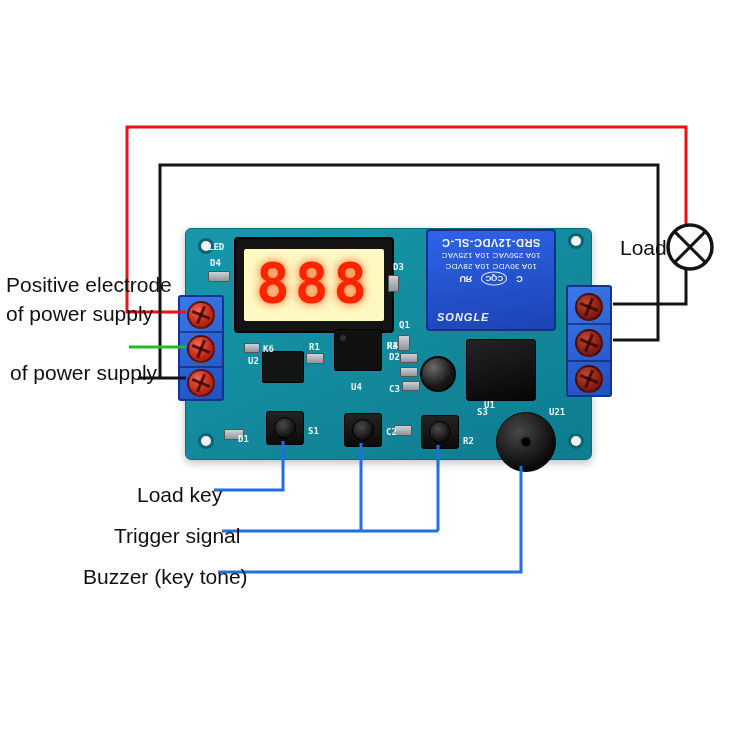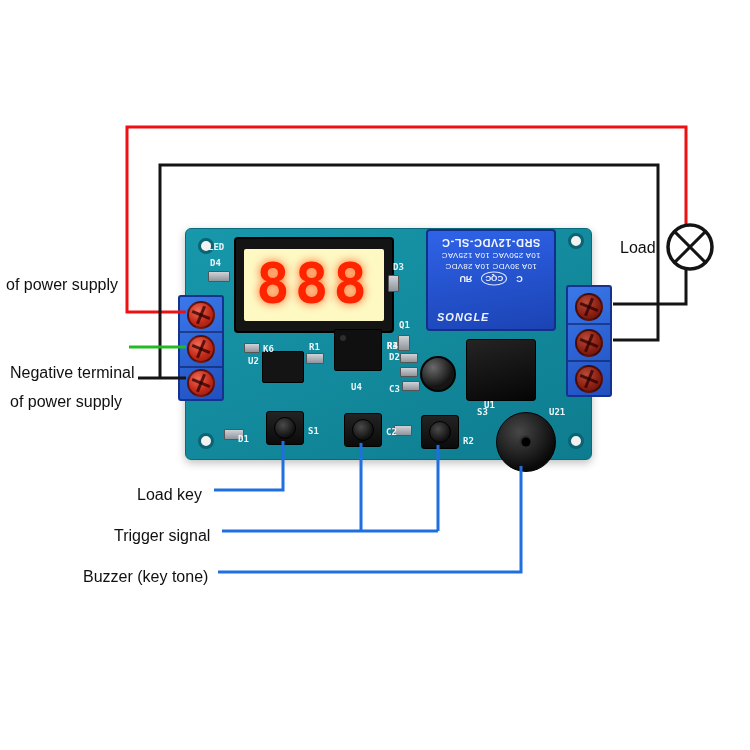"Load" .ann { font-size: 16px -> 21px }
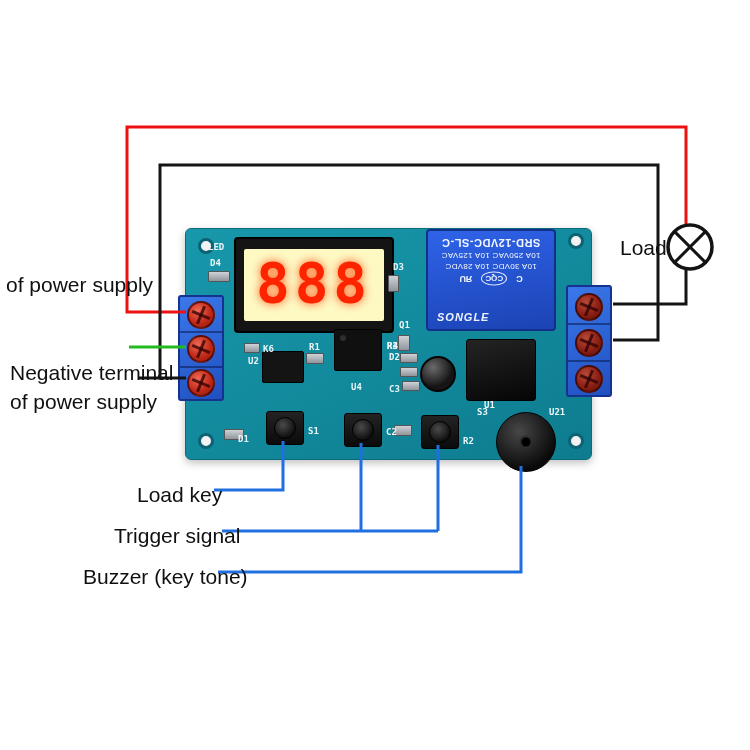"Positive electrode" span { html: none -> <span>Positive electrode</span> }
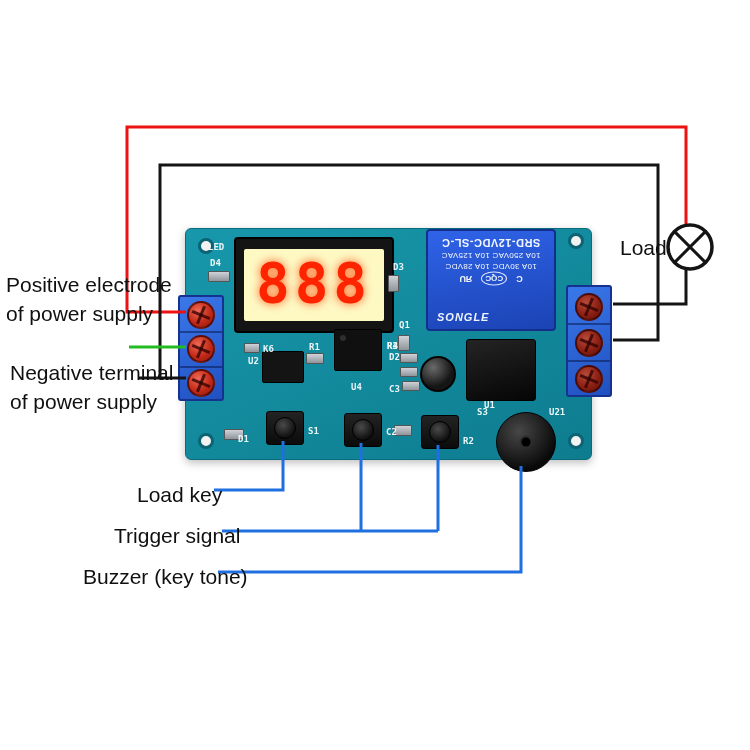"Negative terminal" span { html: <span>Negative terminal</span> -> none }
